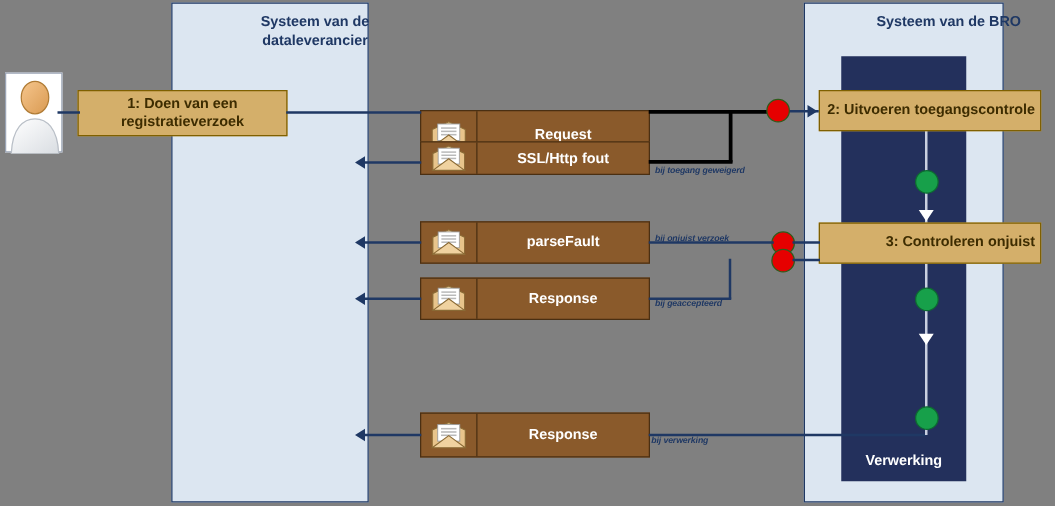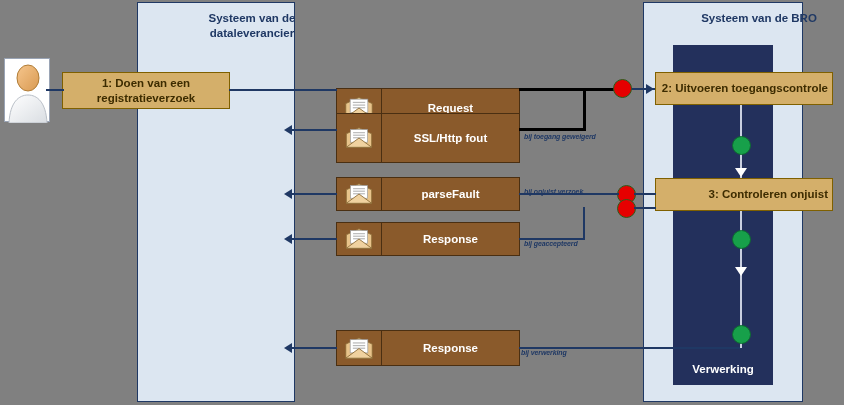"SSL/Http fout" div.msg { height: 50px -> 27px }
